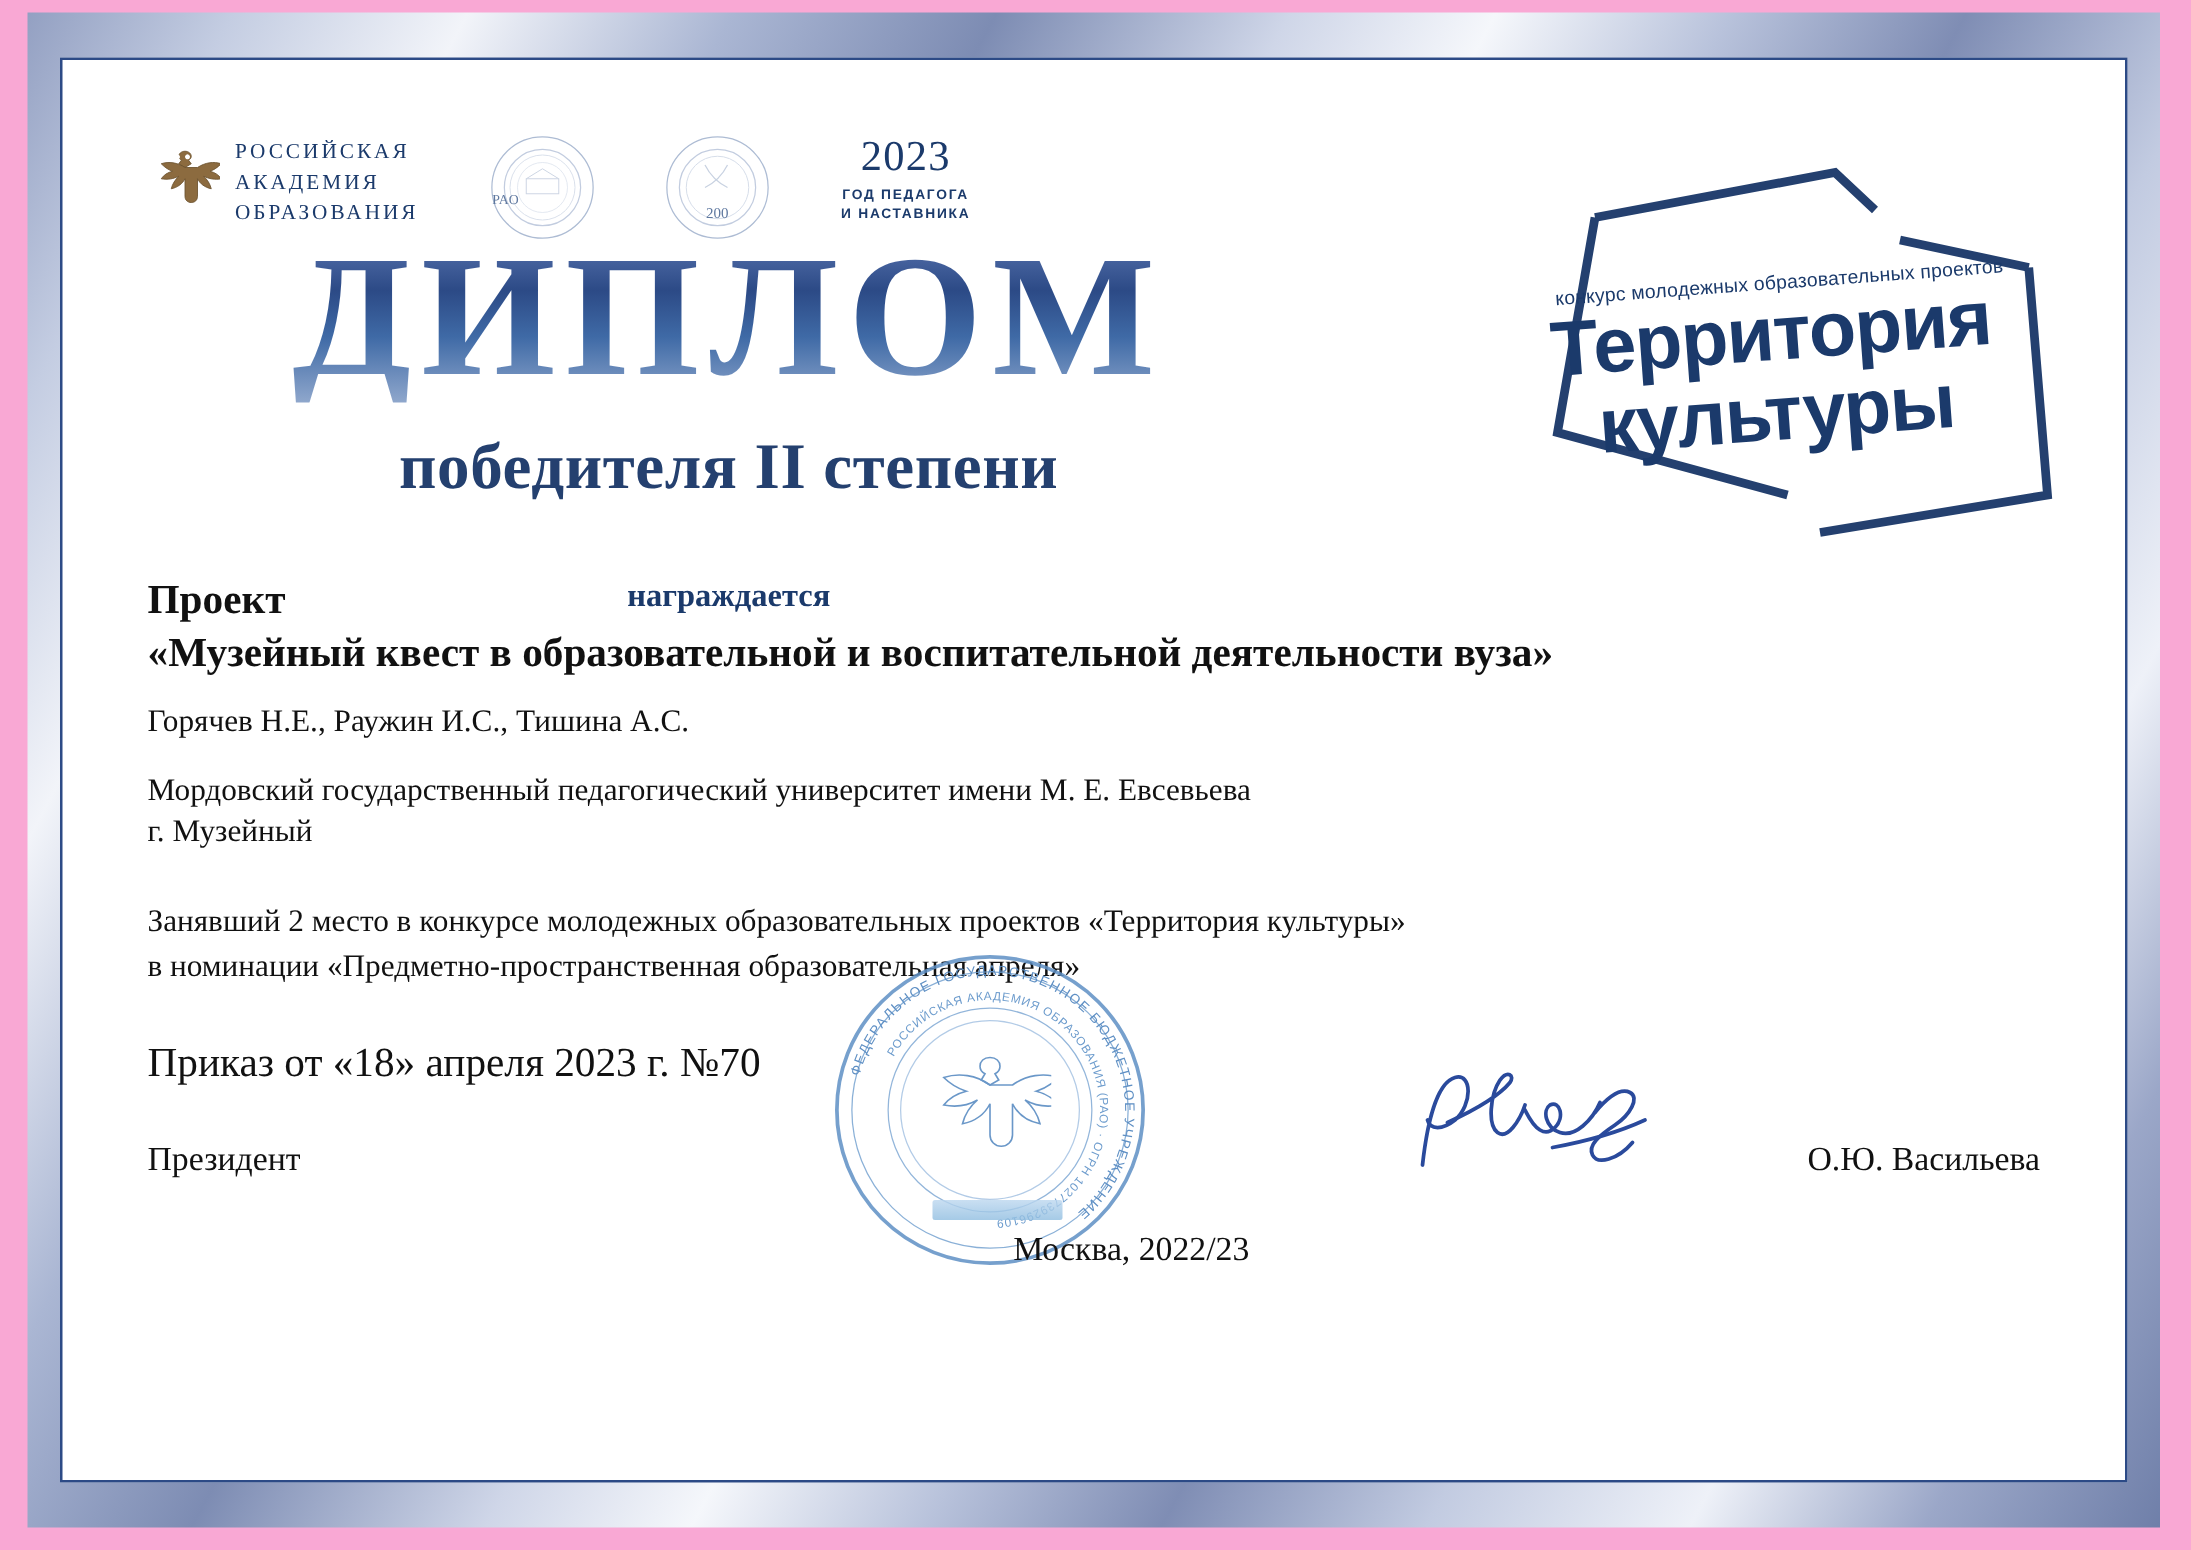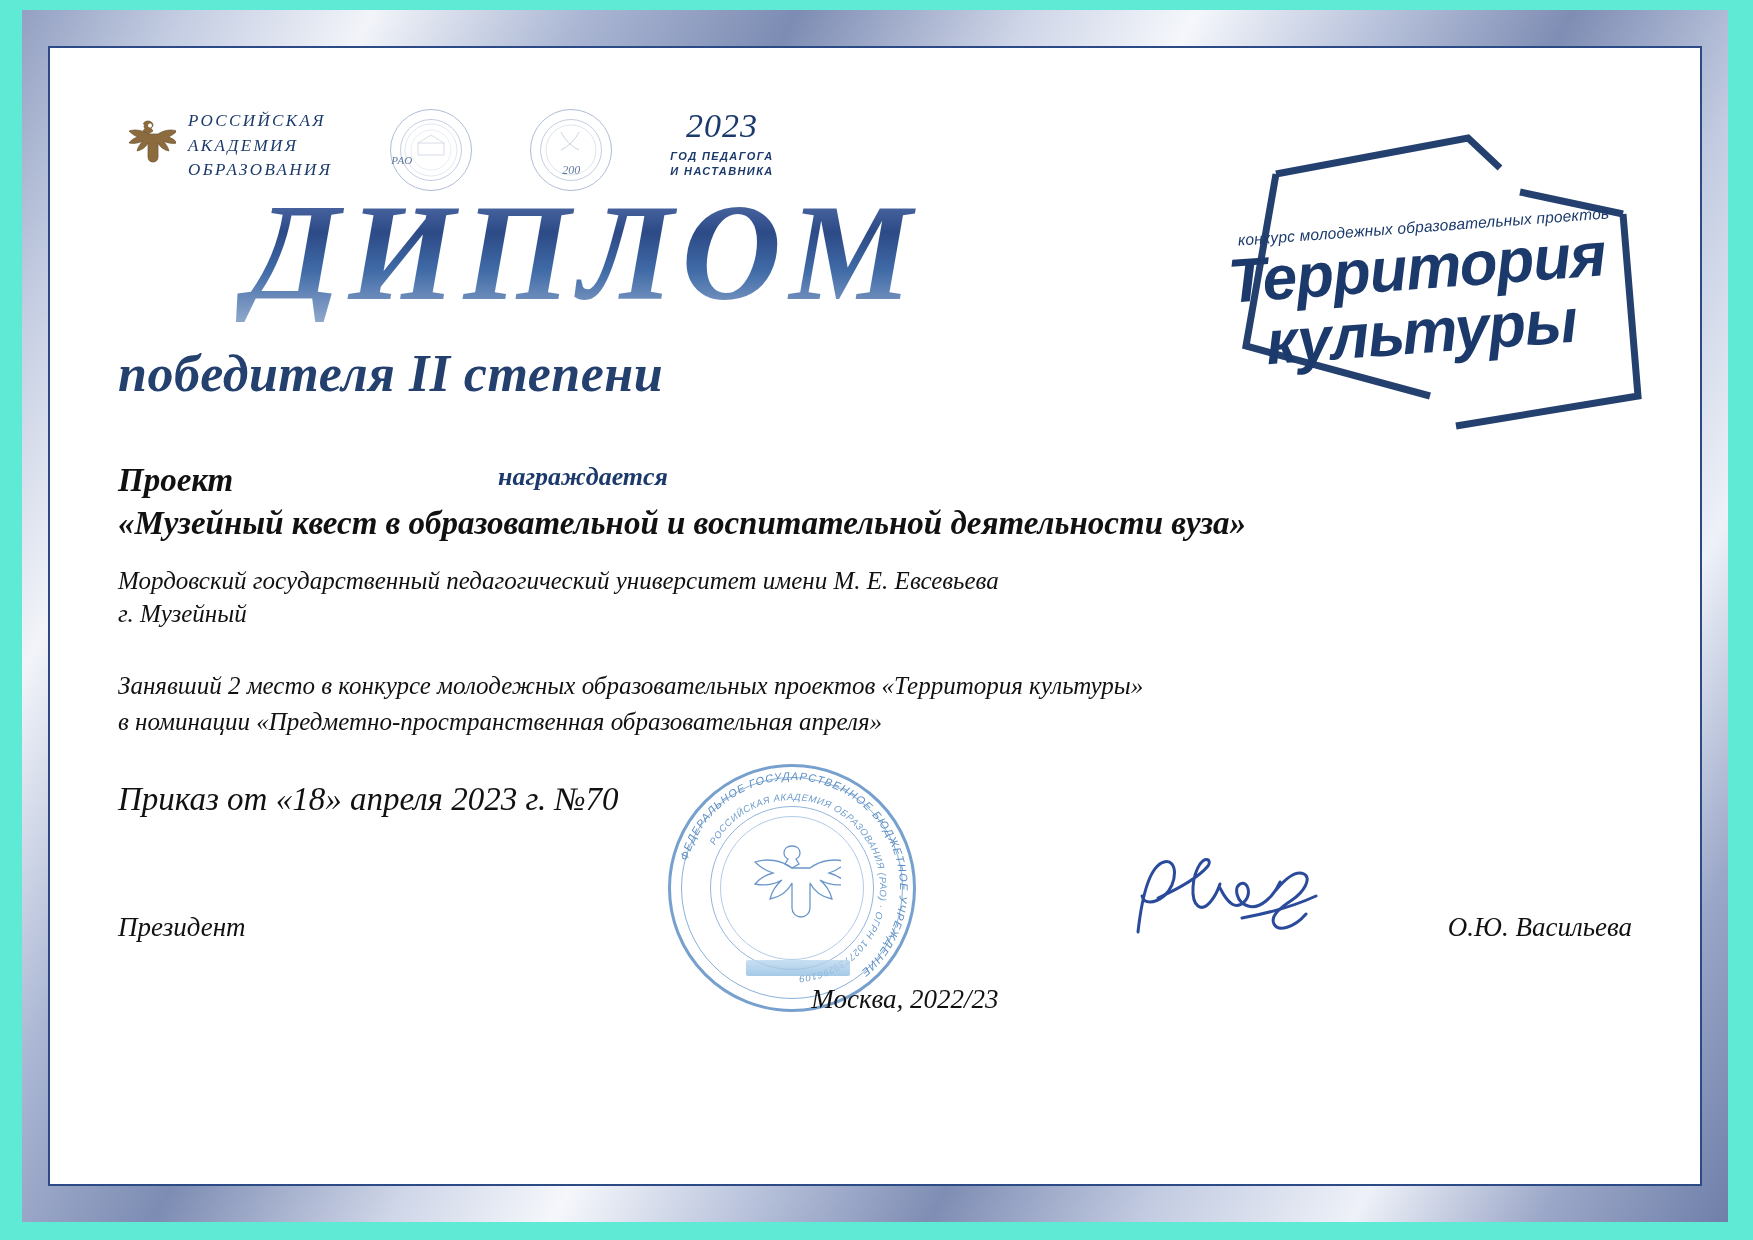"РОССИЙСКАЯ" .certificate { background: #5eead4 -> #f9a8d4; font-style: italic -> none }
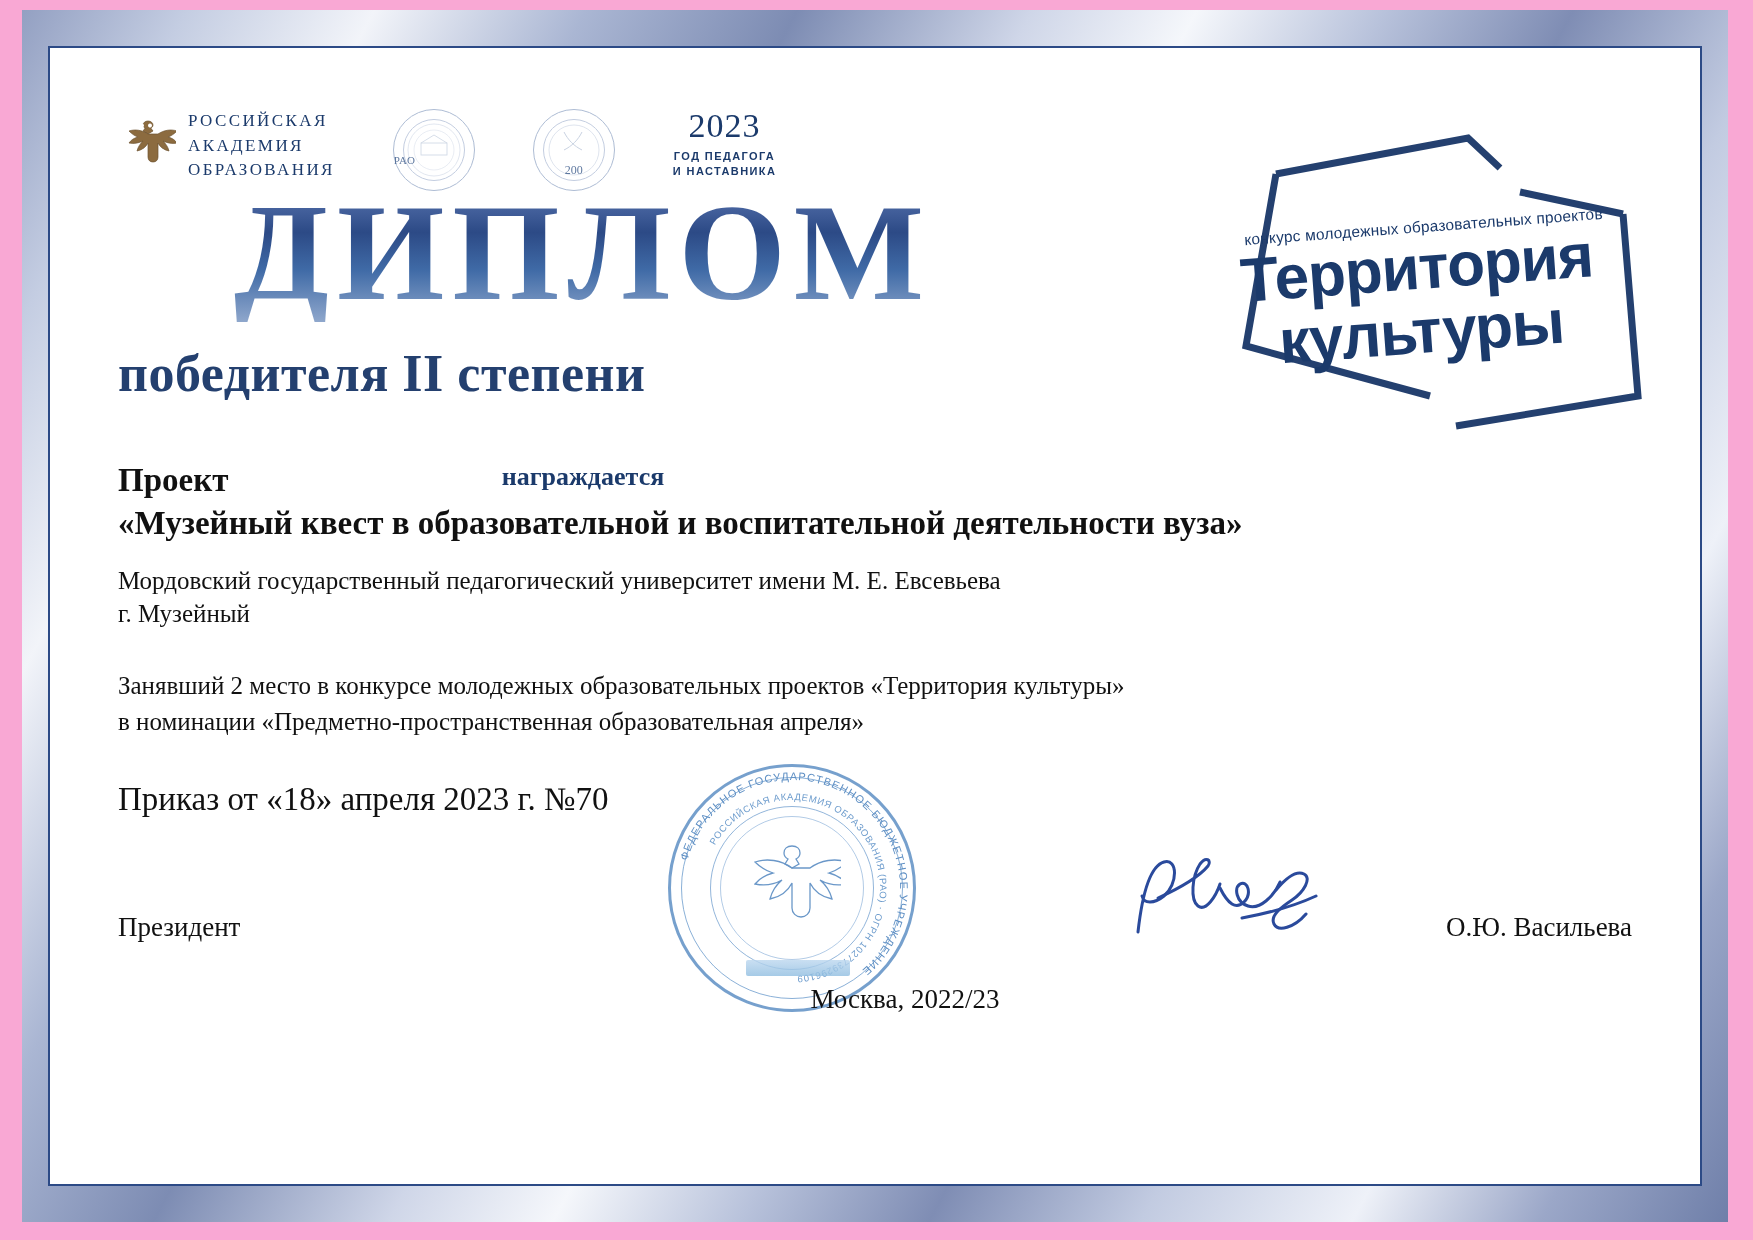"победителя II степени" .degree { text-align: left -> center }
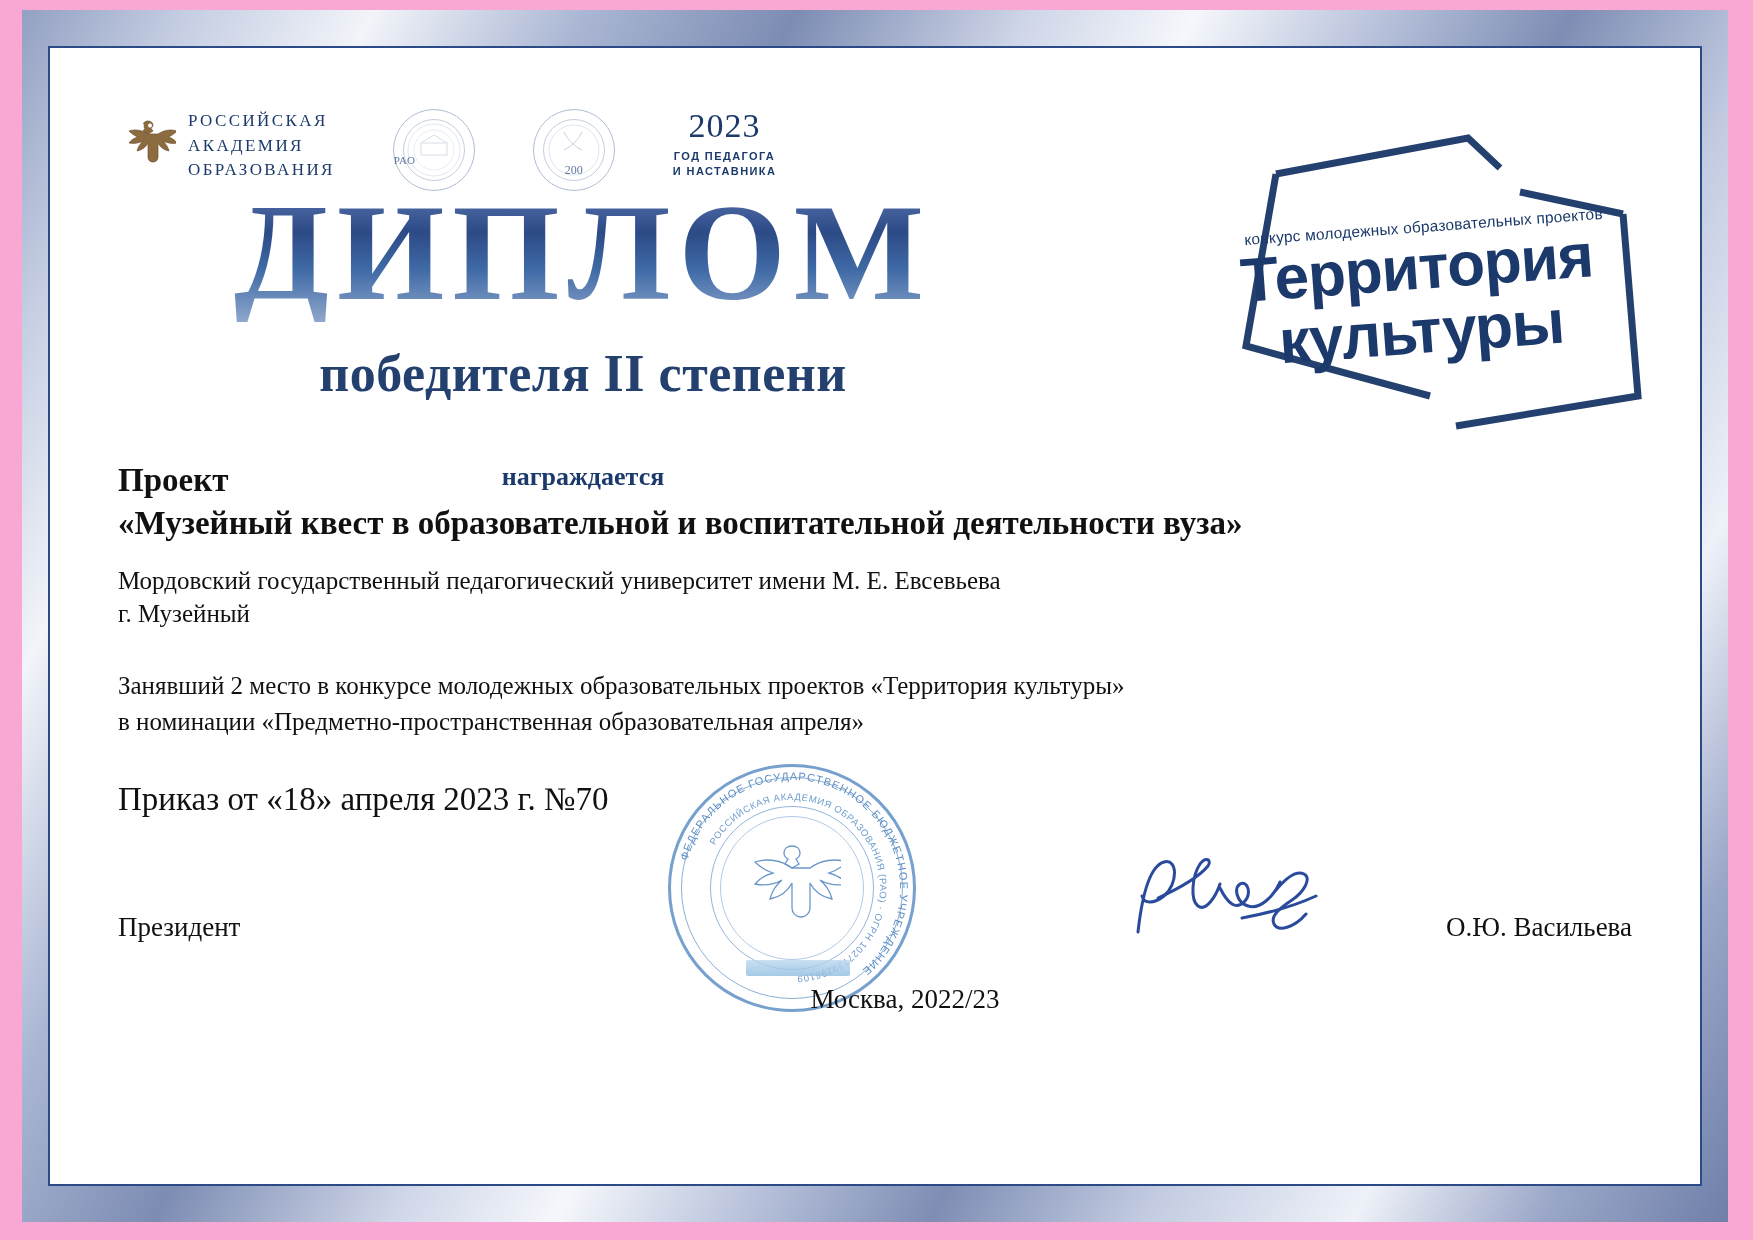"Горячев Н.Е., Раужин И.С., Тишина" div.line-authors { html: none -> <div>Горячев Н.Е., Раужин И.С., Тишина А.С.</div> }
